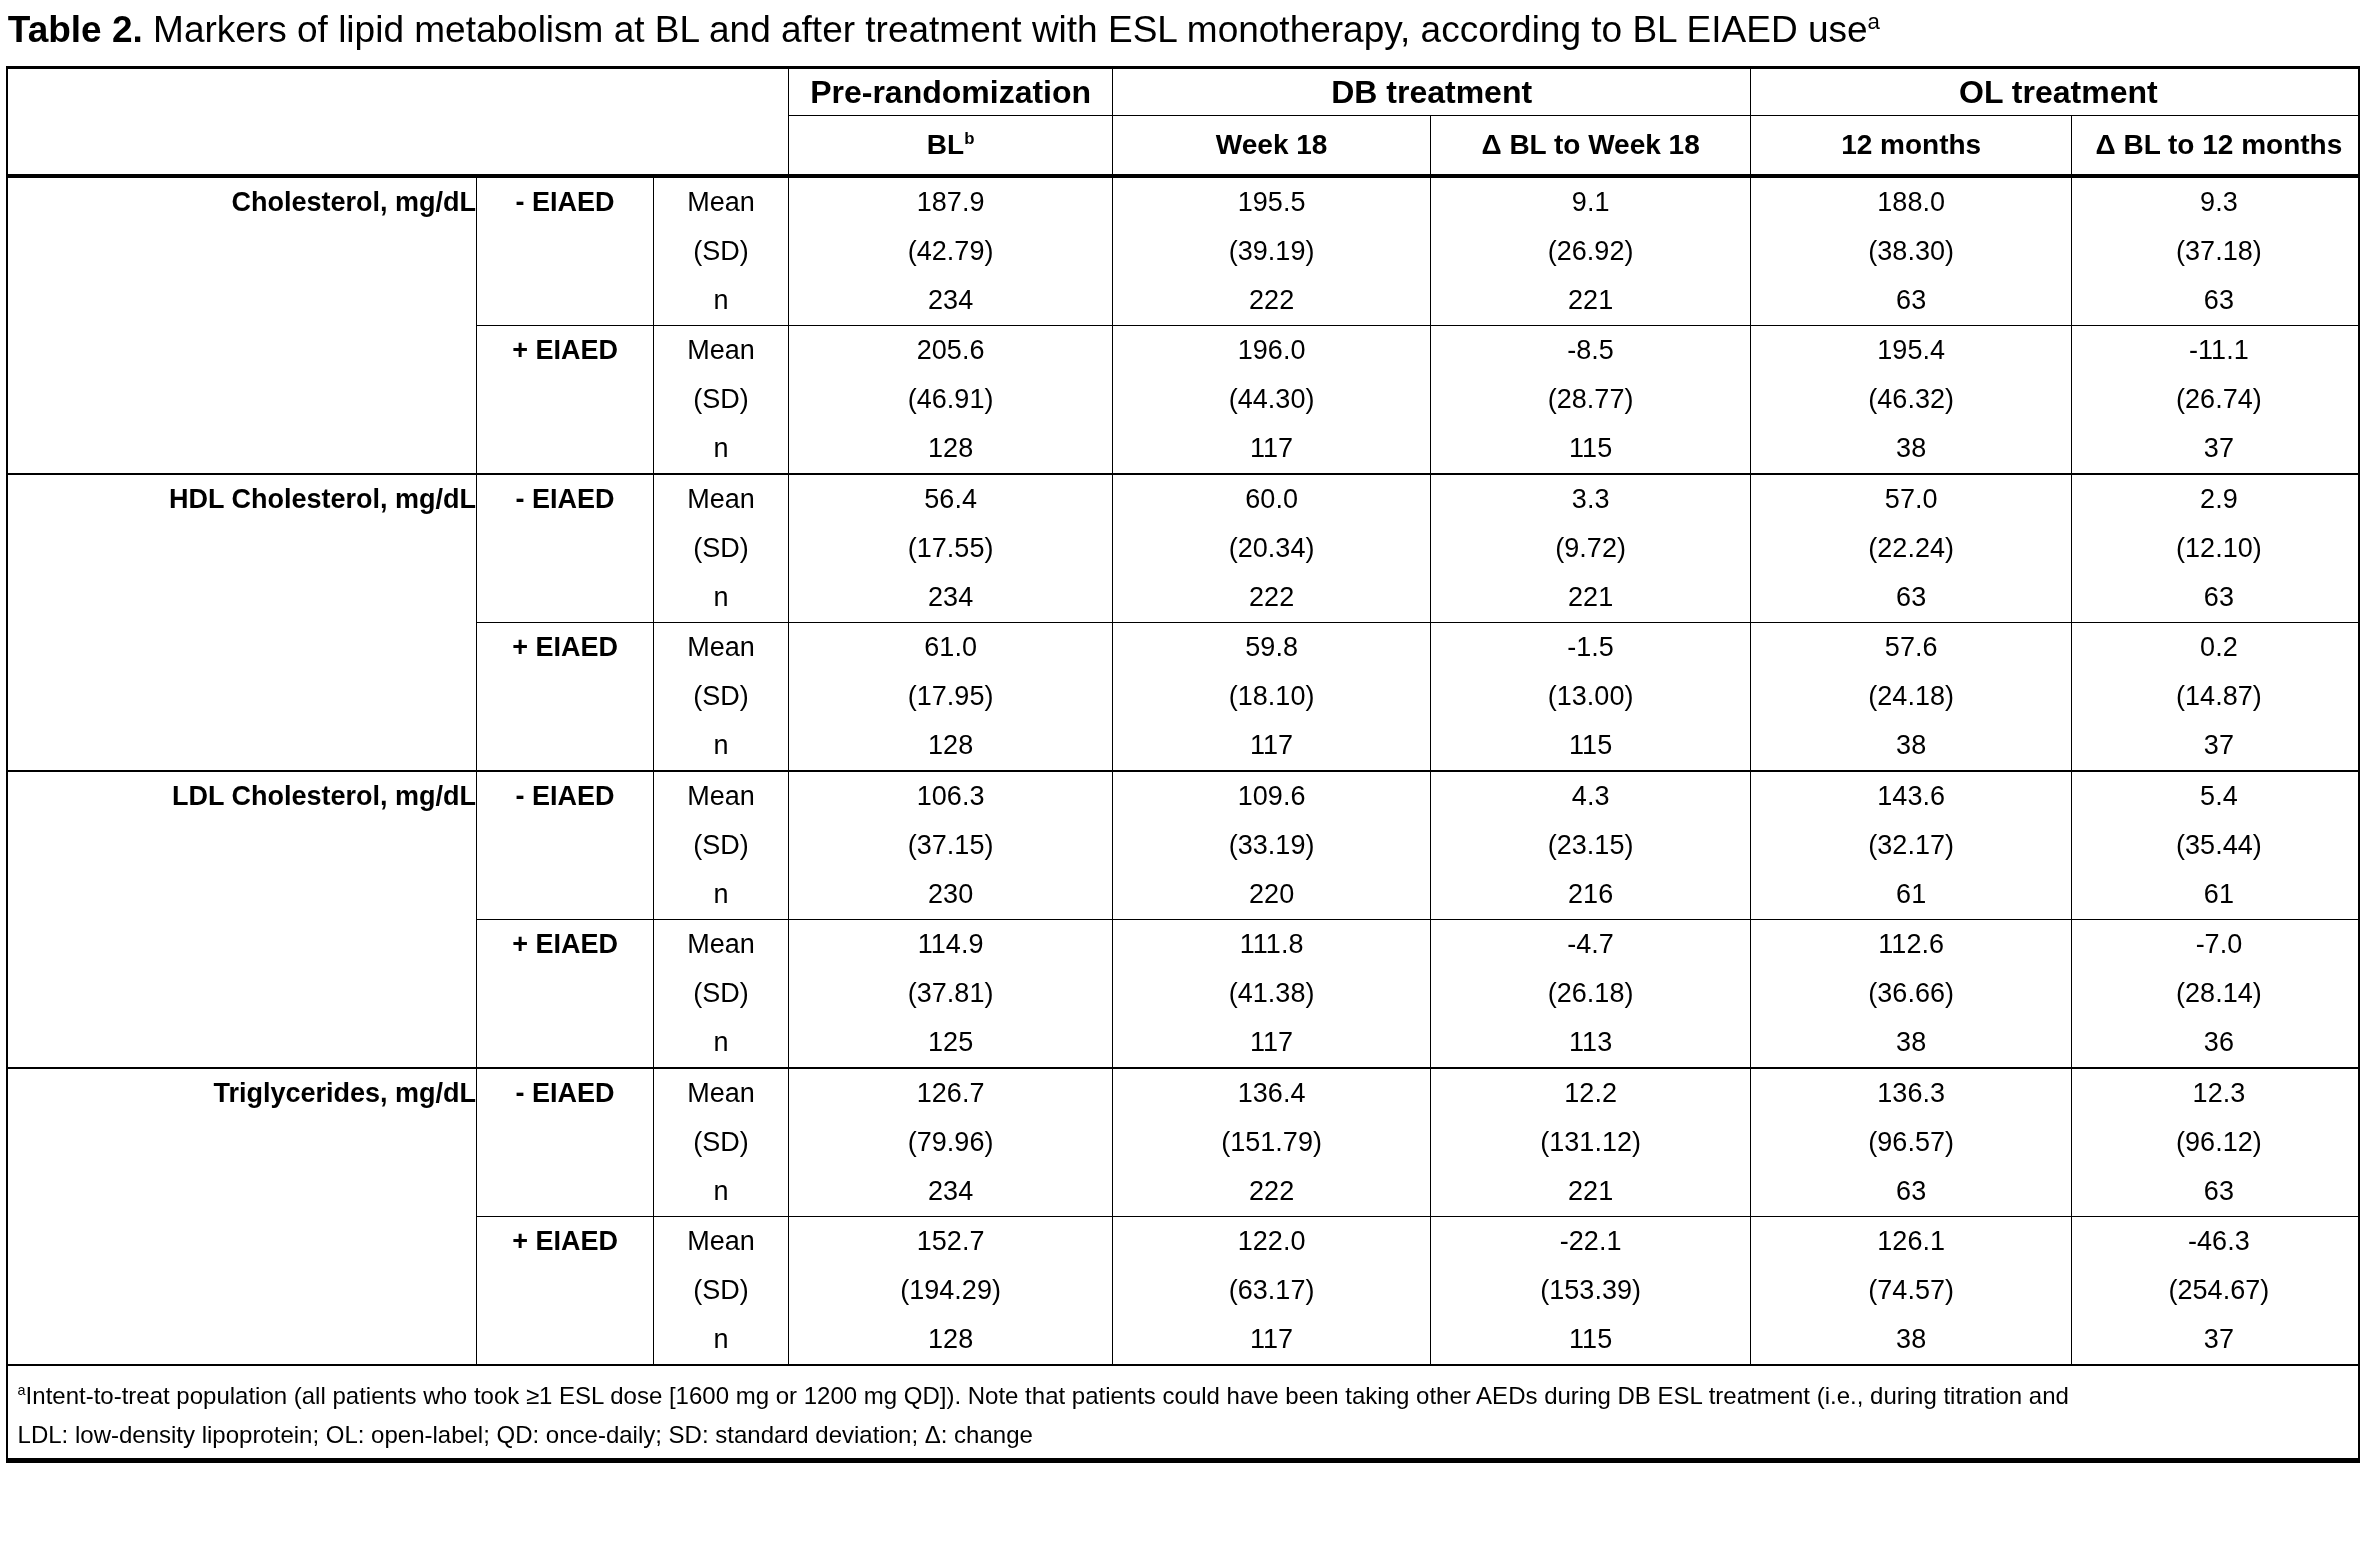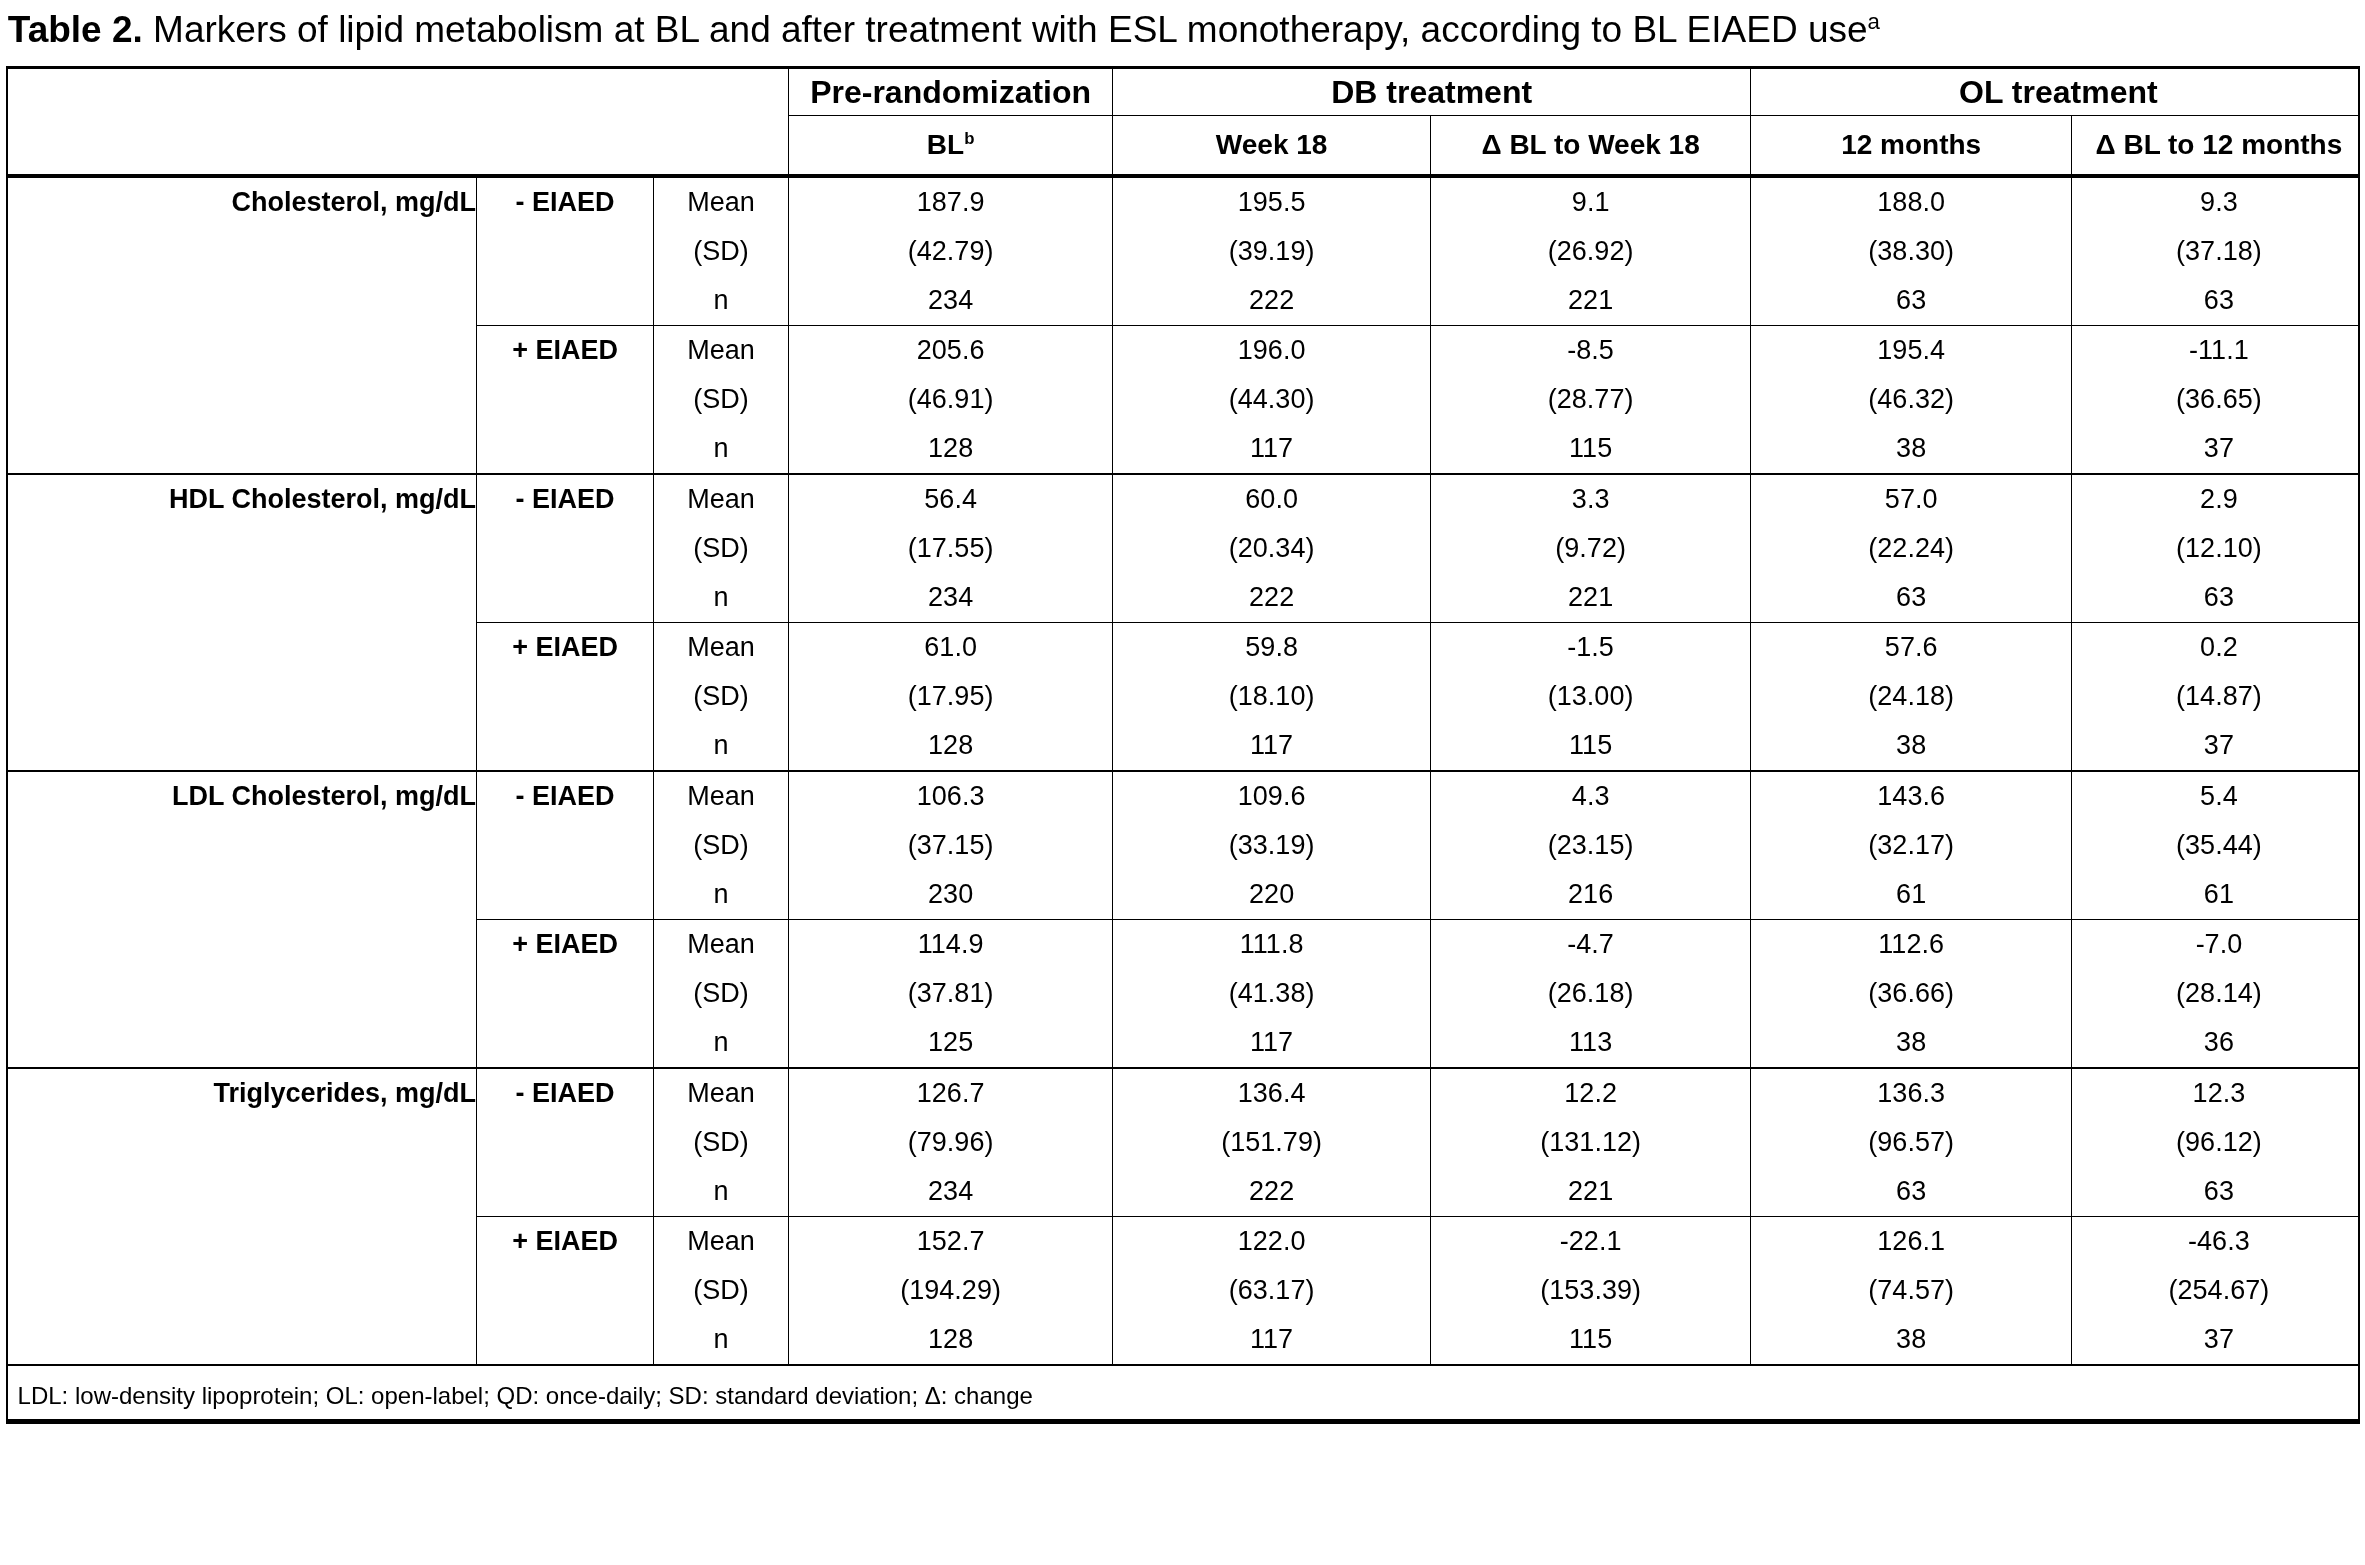"(36.65)" div.line { text: 36.65 -> 26.74 }
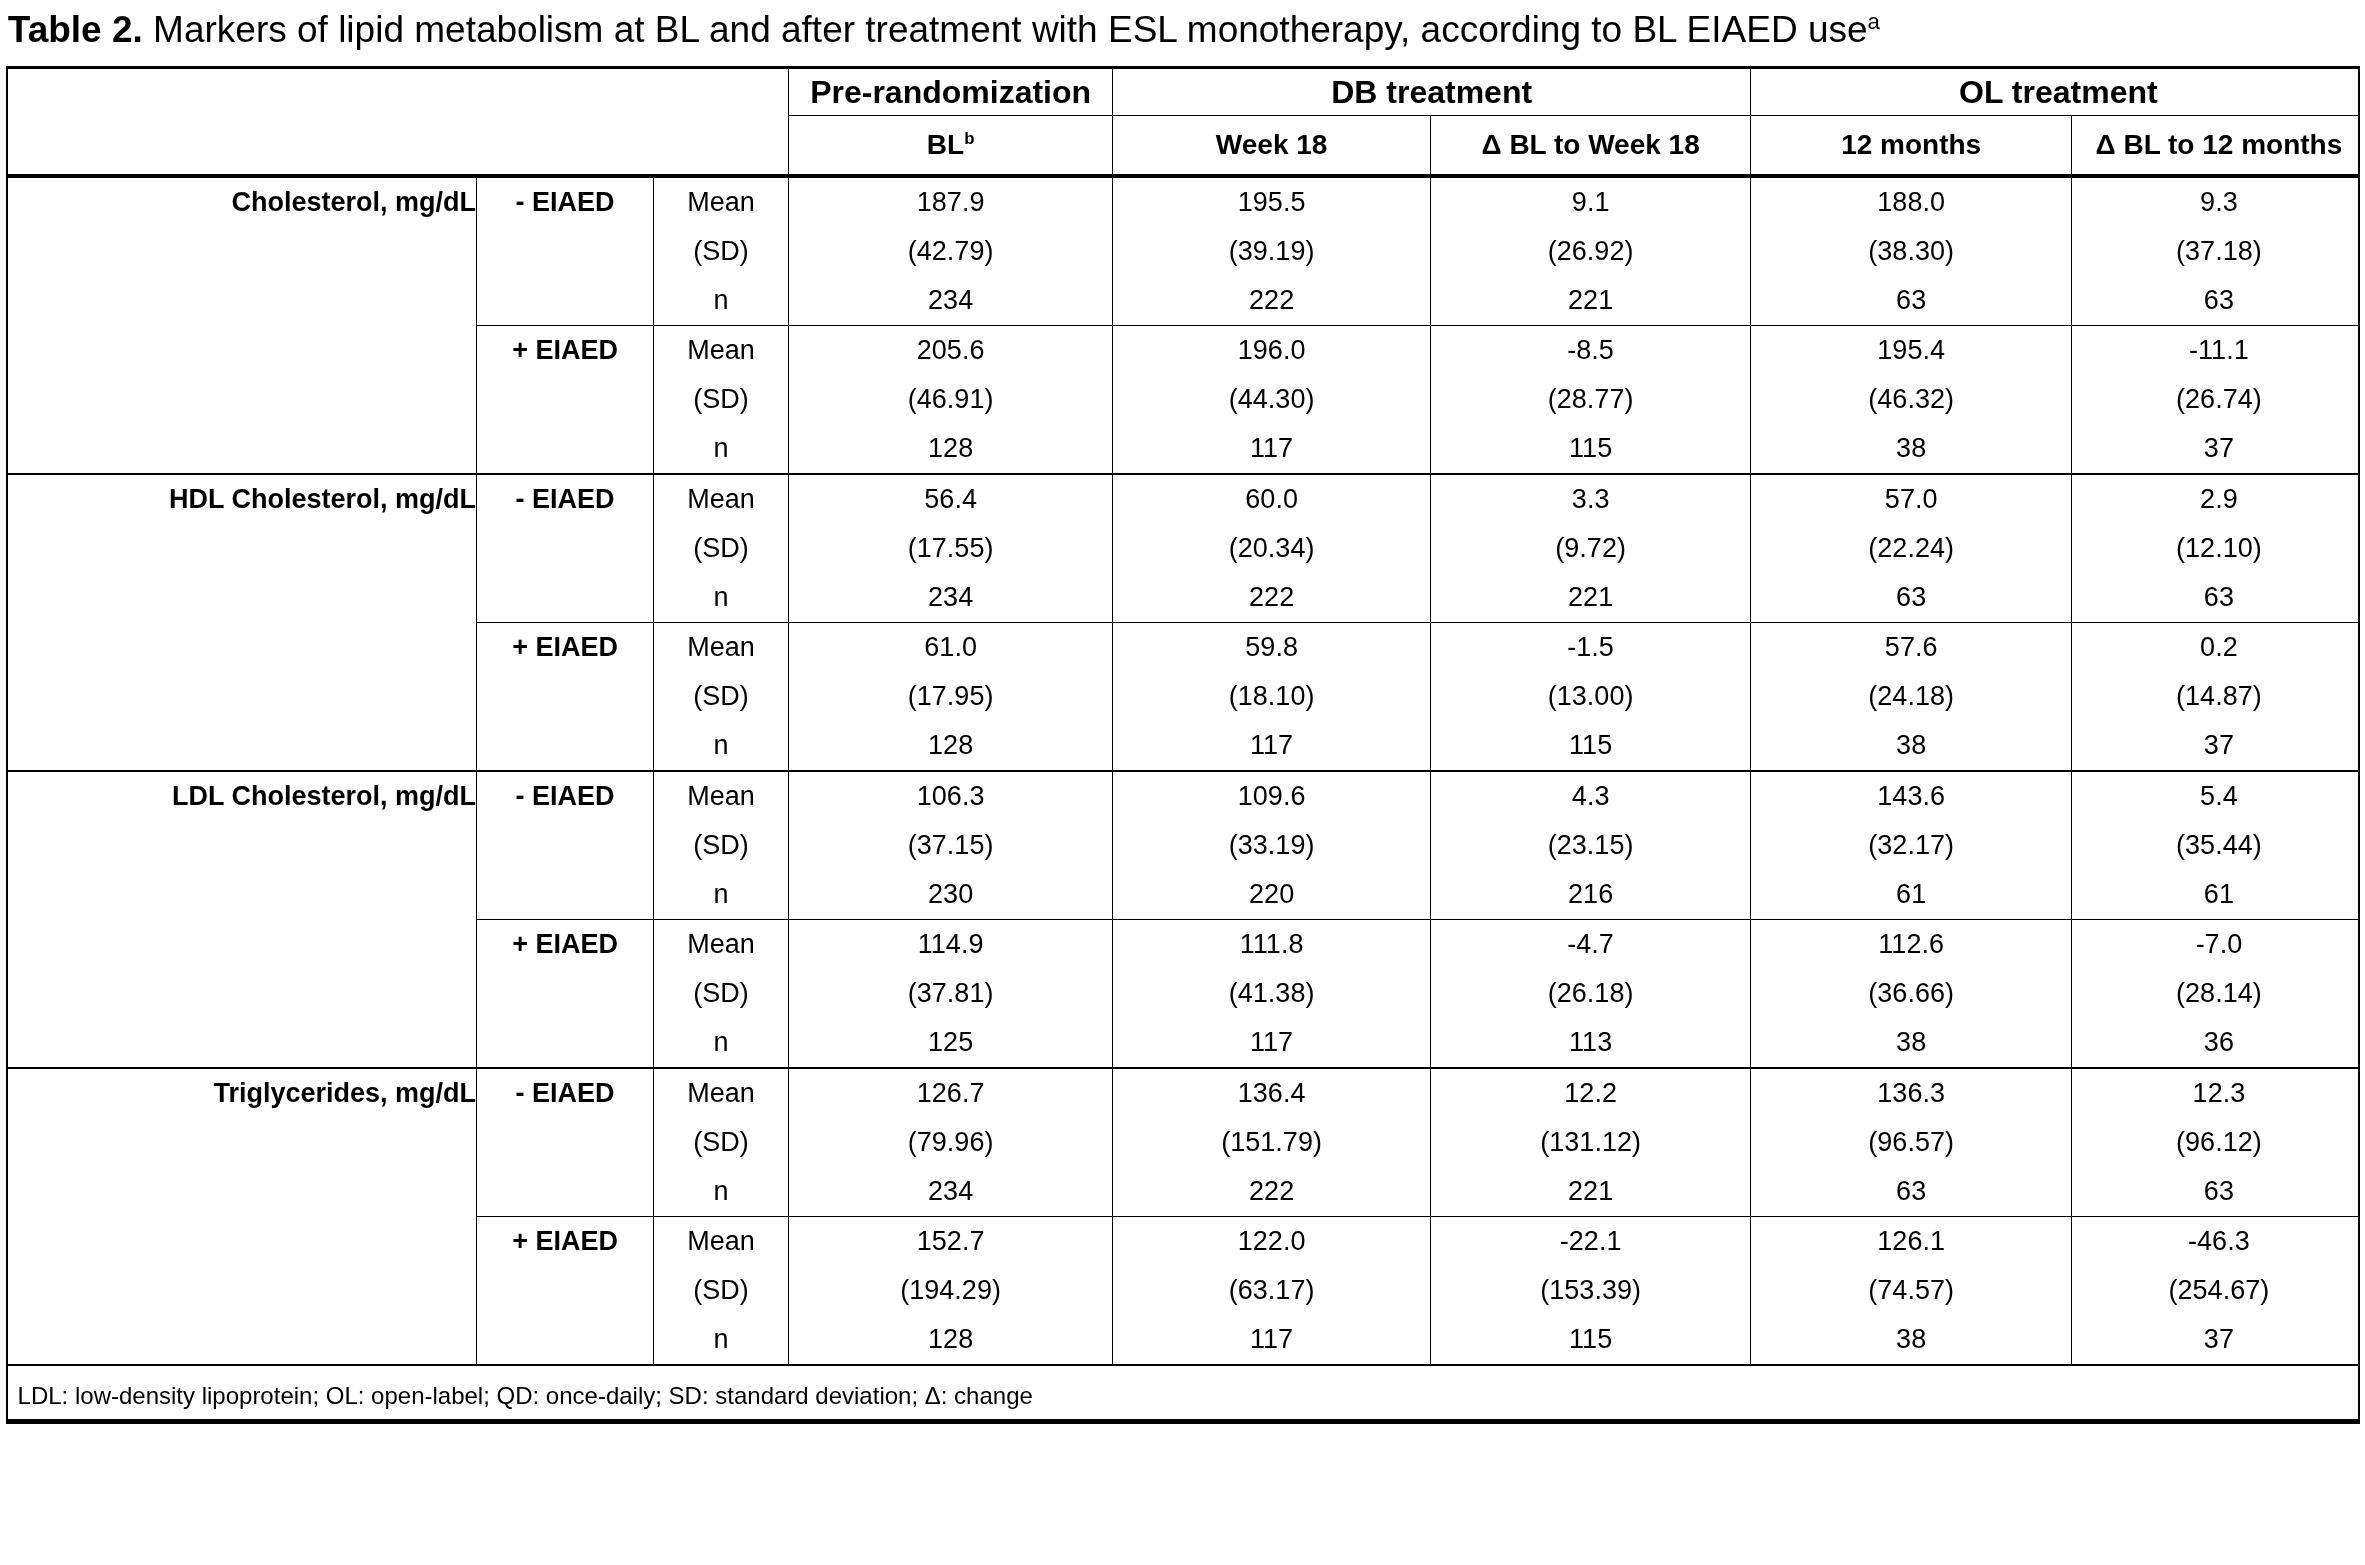"aIntent-to-treat population (all" div.fline { html: none -> <div><sup>a</sup><span>Intent-to-treat population (all patients who took ≥1 ESL dose [1600 mg or 1200 mg QD]). Note that patients could have been taking other AEDs during DB ESL treatment (i.e., during titration and</span></div> }
